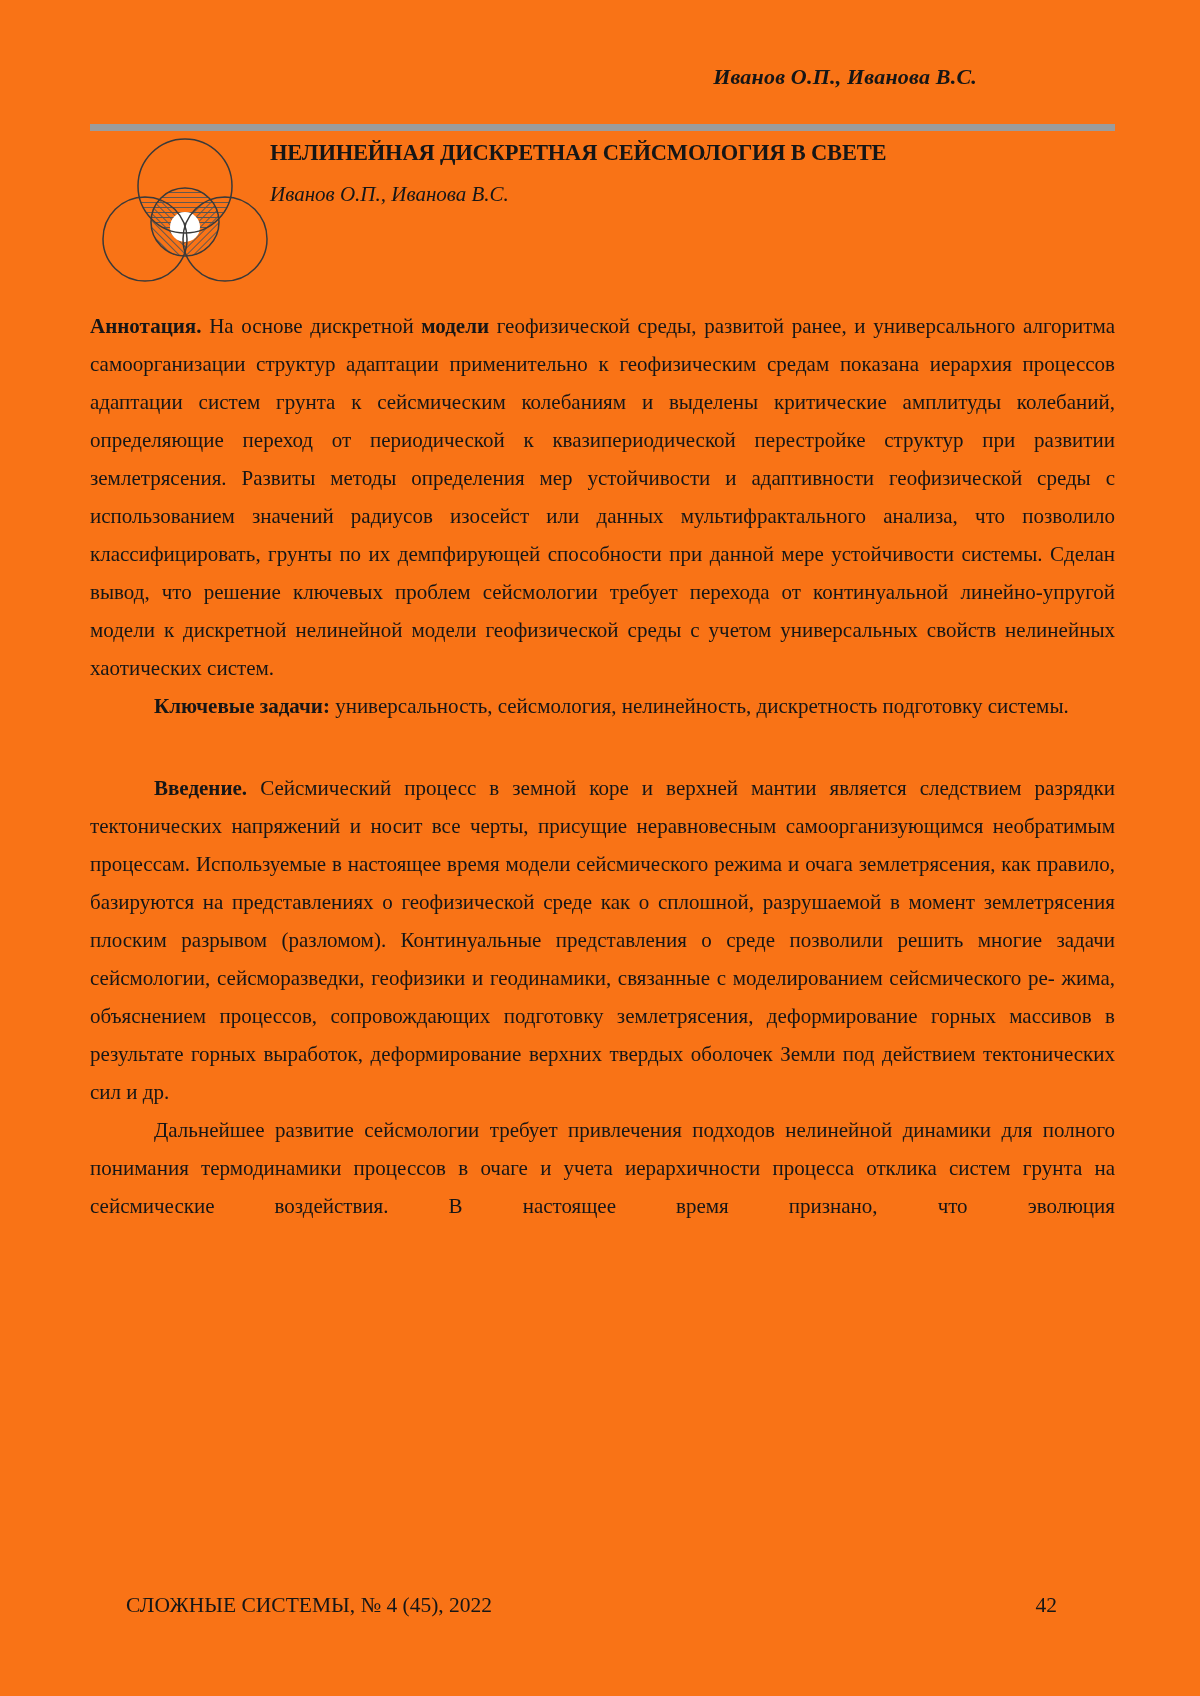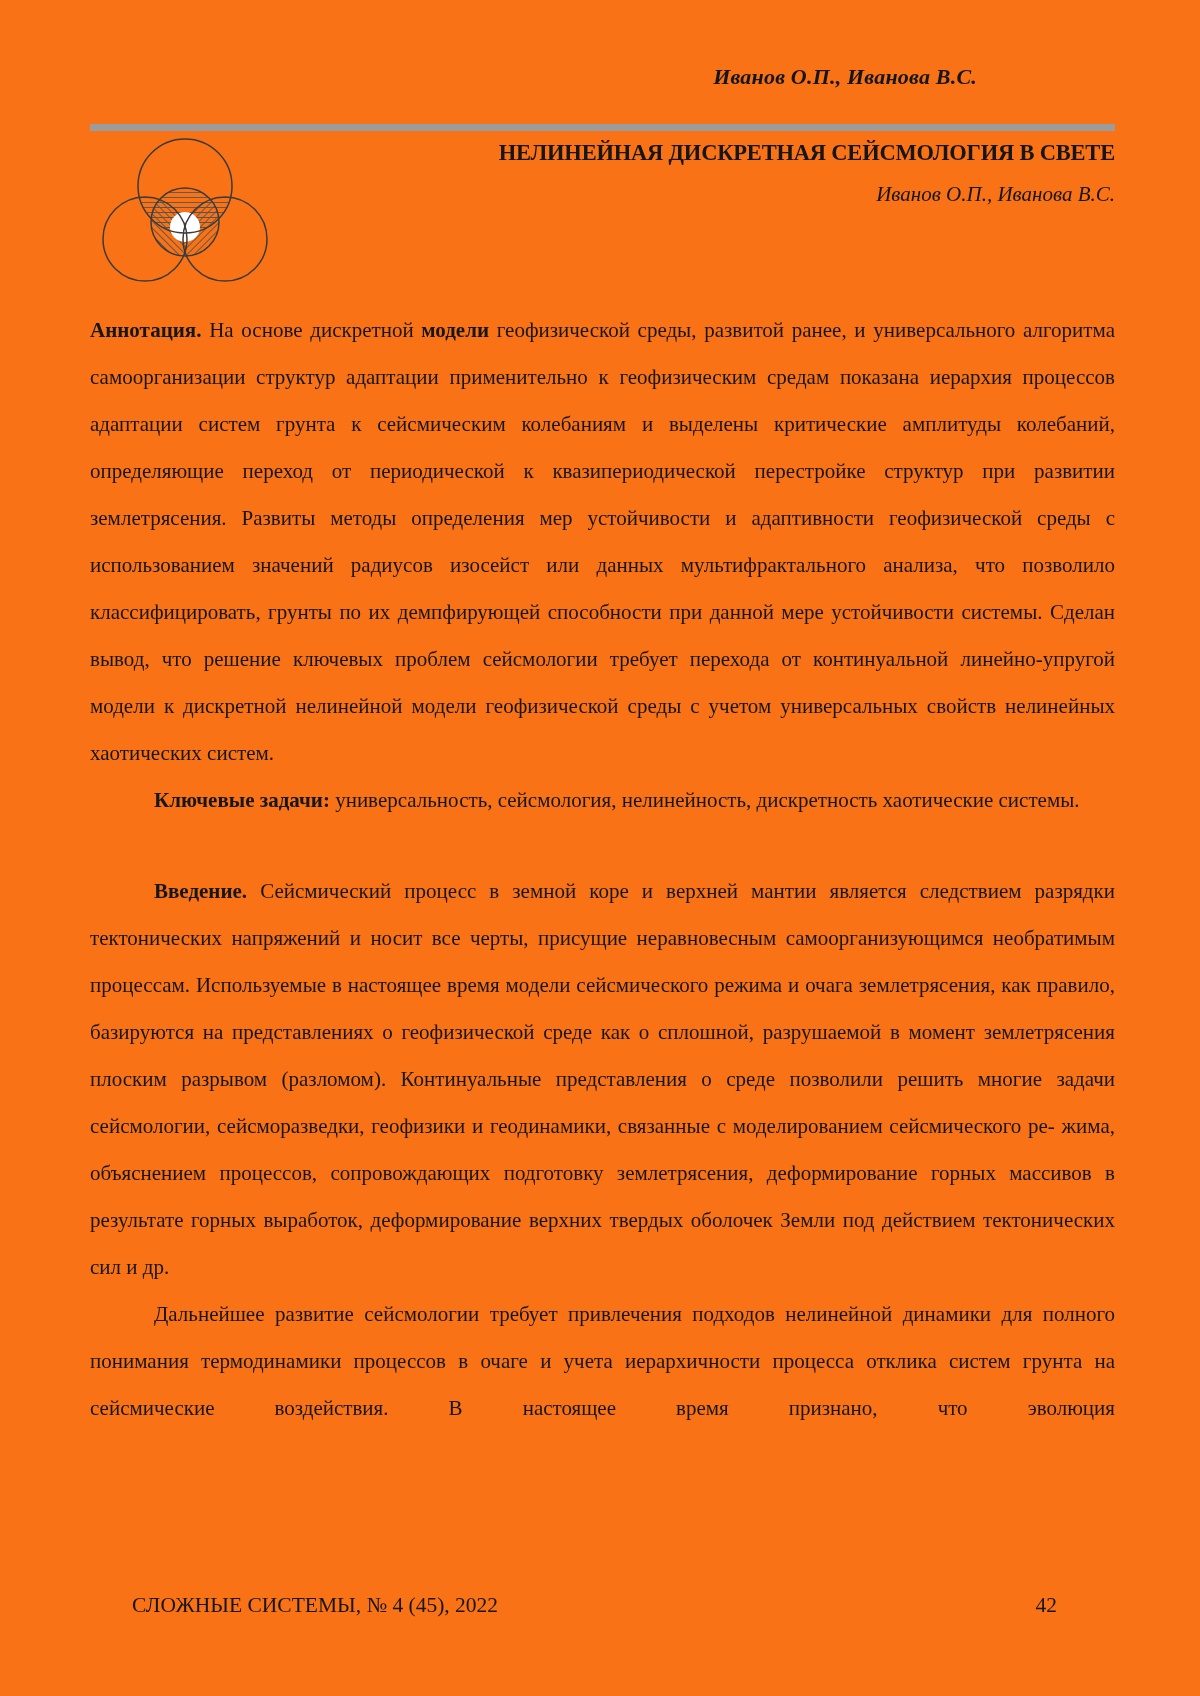"НЕЛИНЕЙНАЯ ДИСКРЕТНАЯ СЕЙСМОЛОГИЯ В" .title-text { text-align: right -> left }
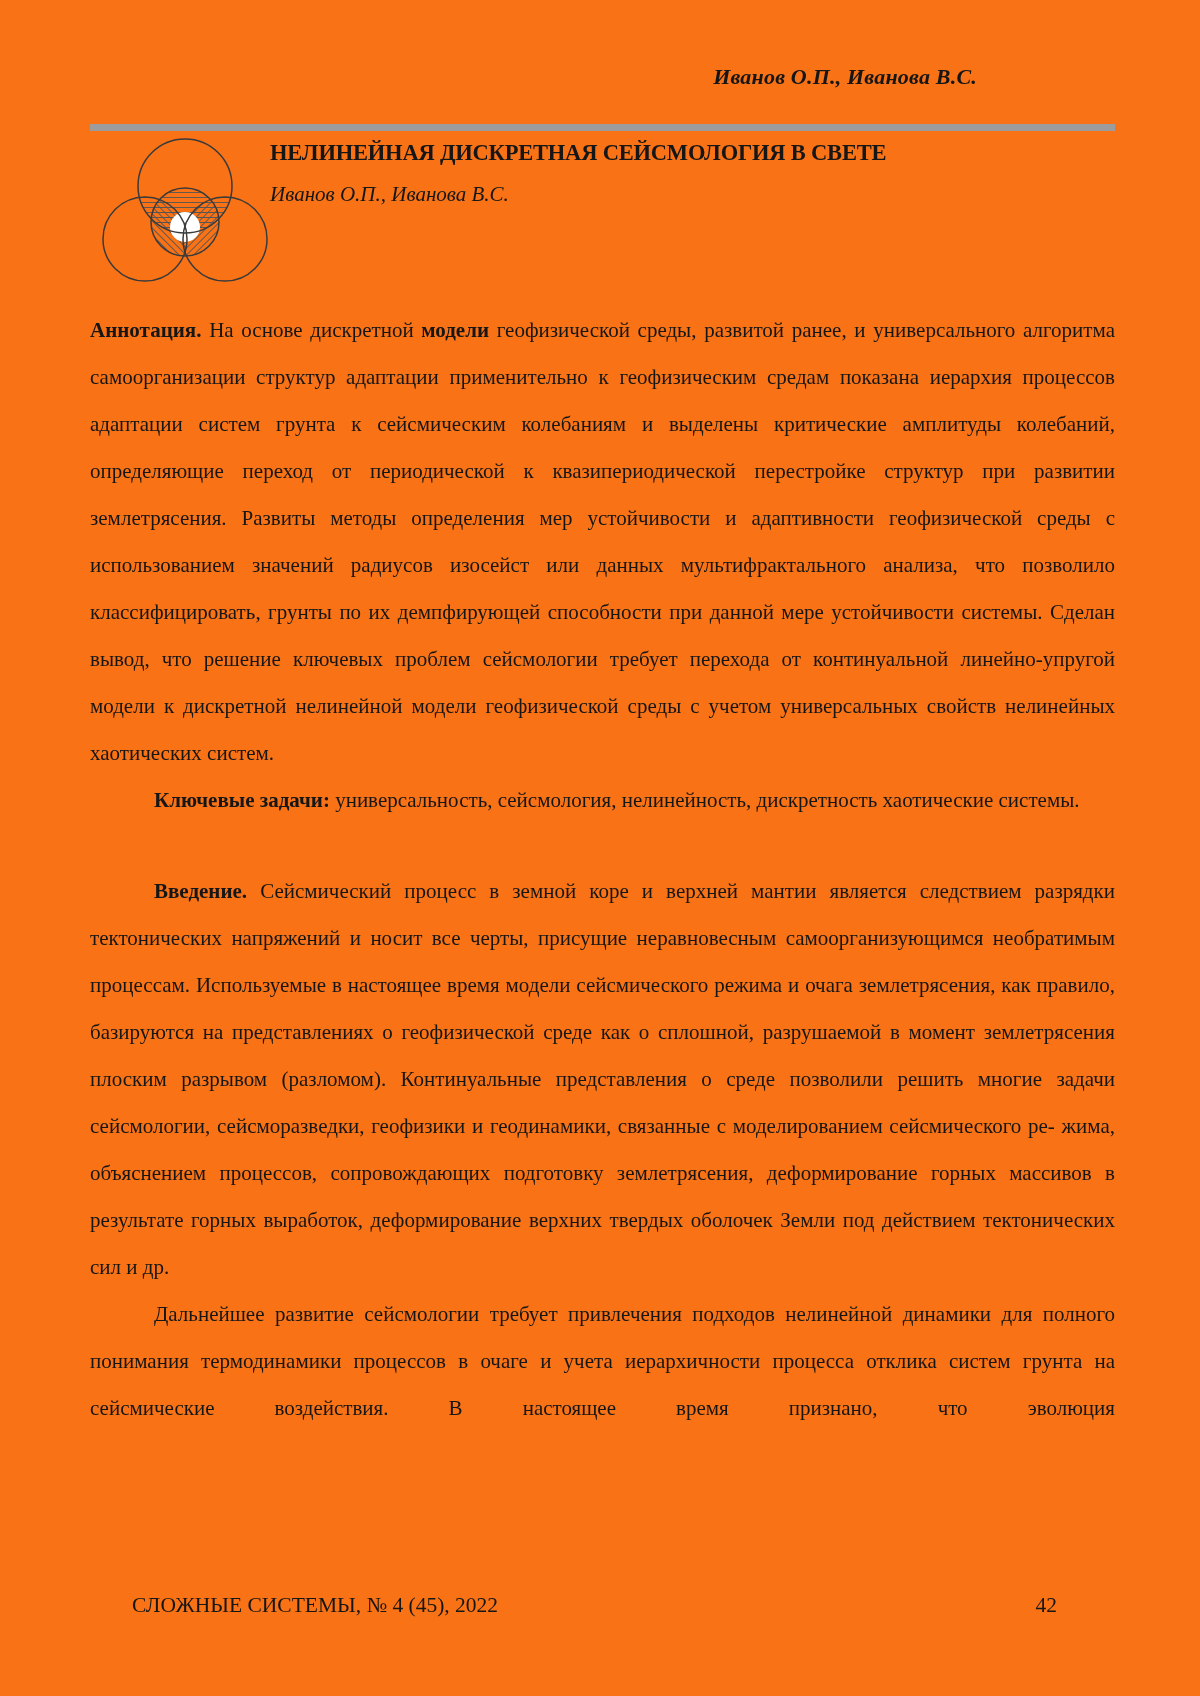"Аннотация. На основе дискретной модели" .body-text { line-height: 47px -> 38px }
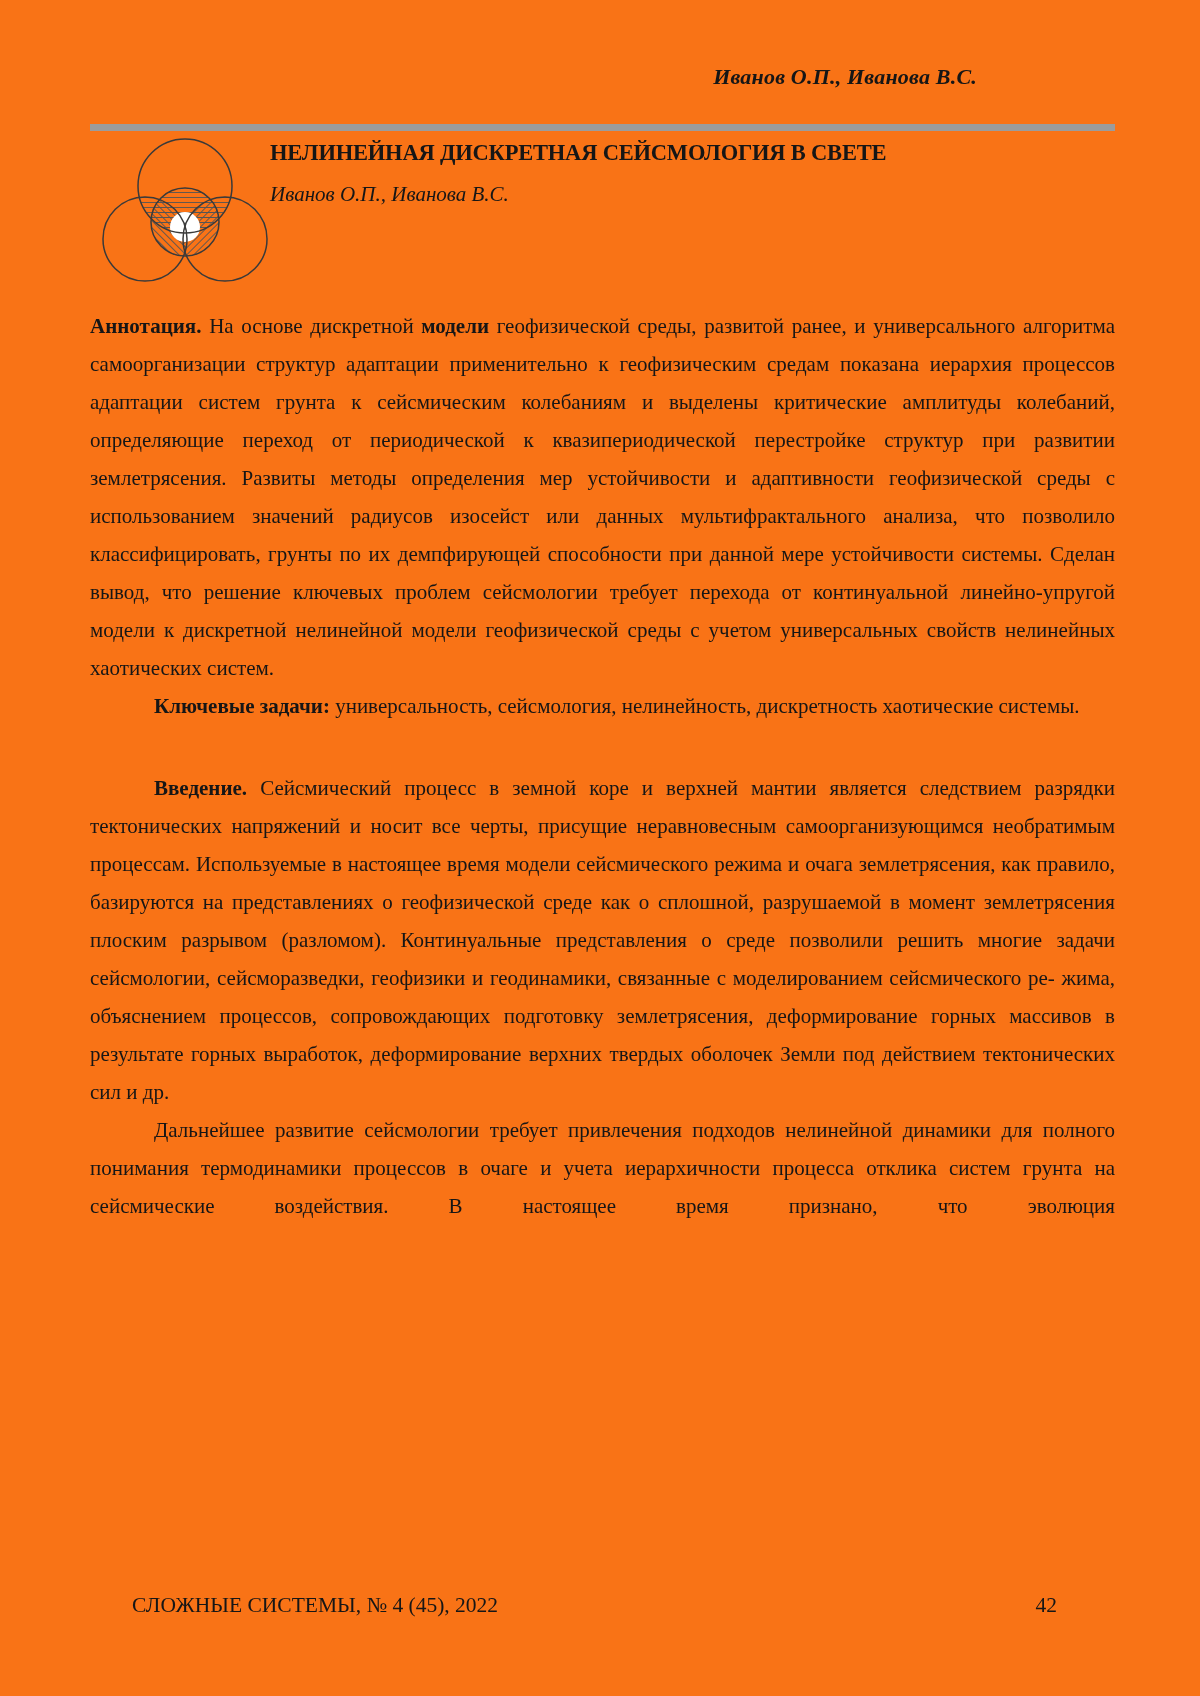"универсальность, сейсмология," span { text: хаотические -> подготовку }
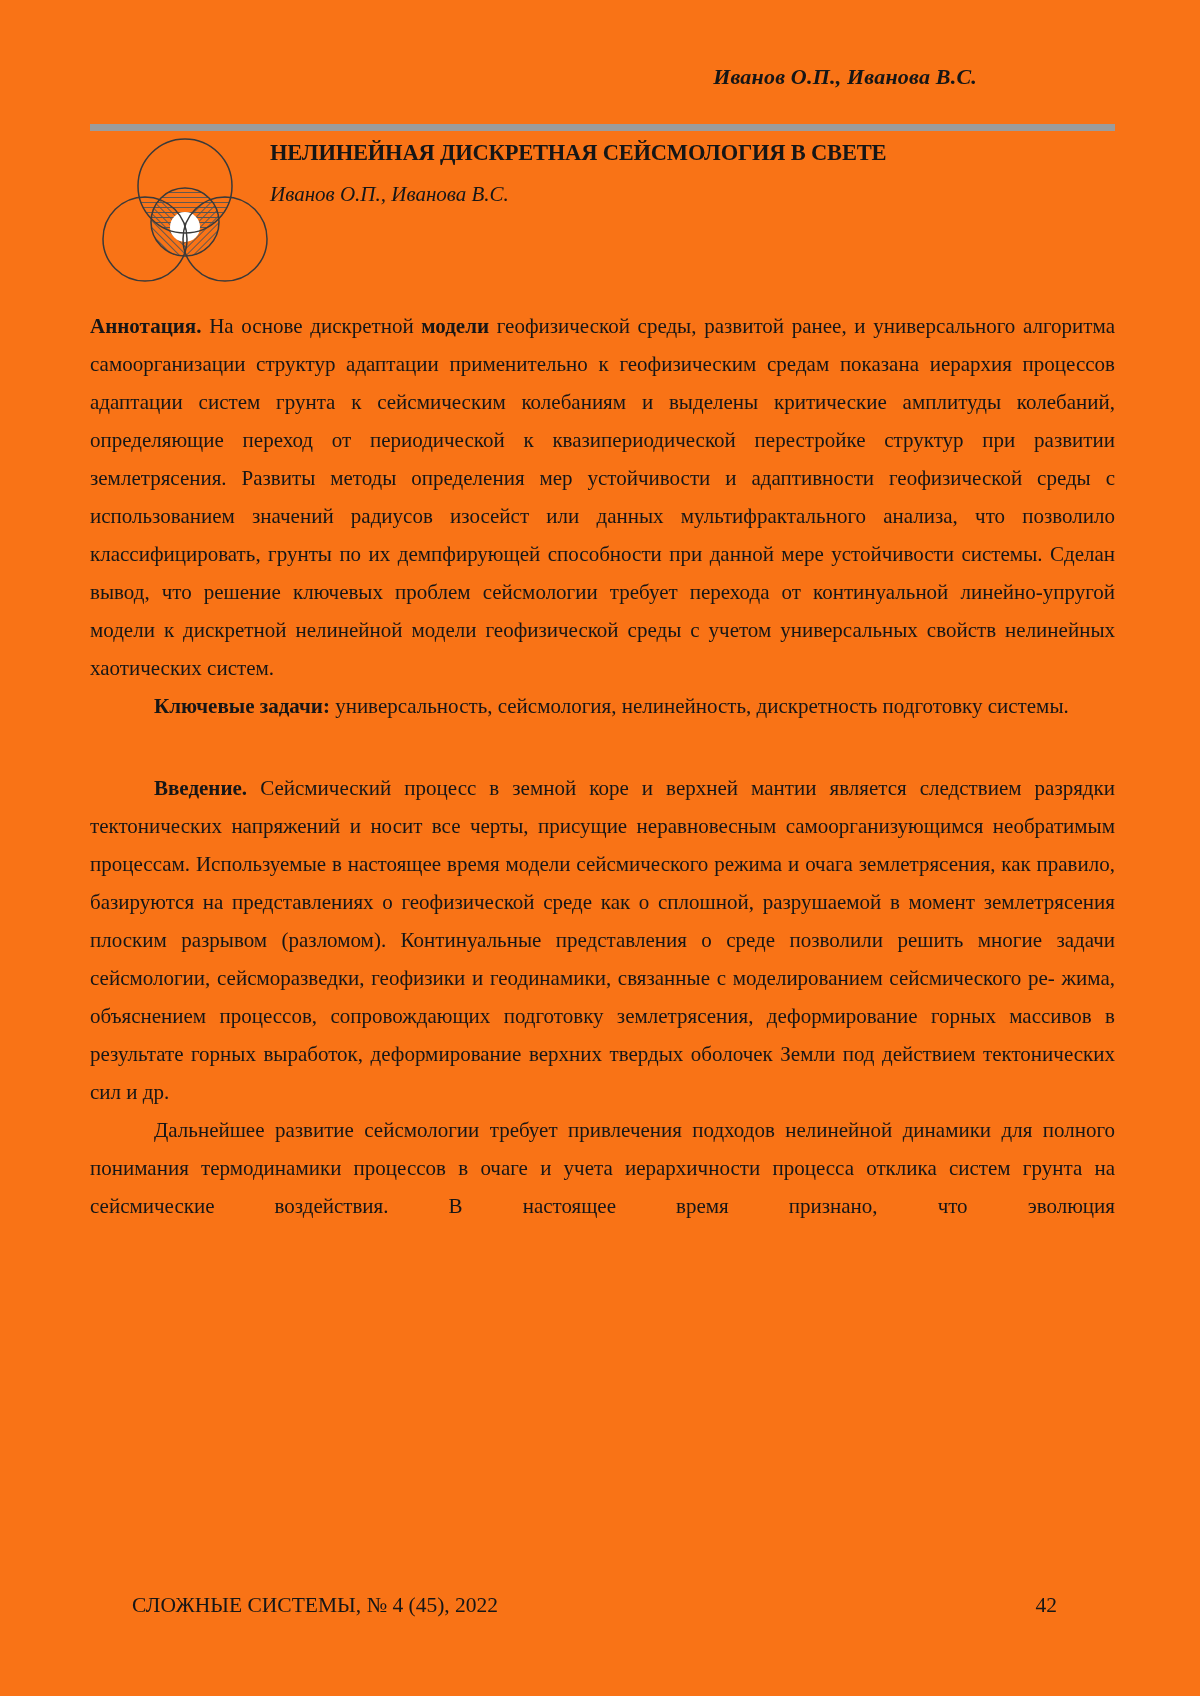"СЛОЖНЫЕ СИСТЕМЫ, № 4 (45)," .footer { left: 92px -> 86px }
